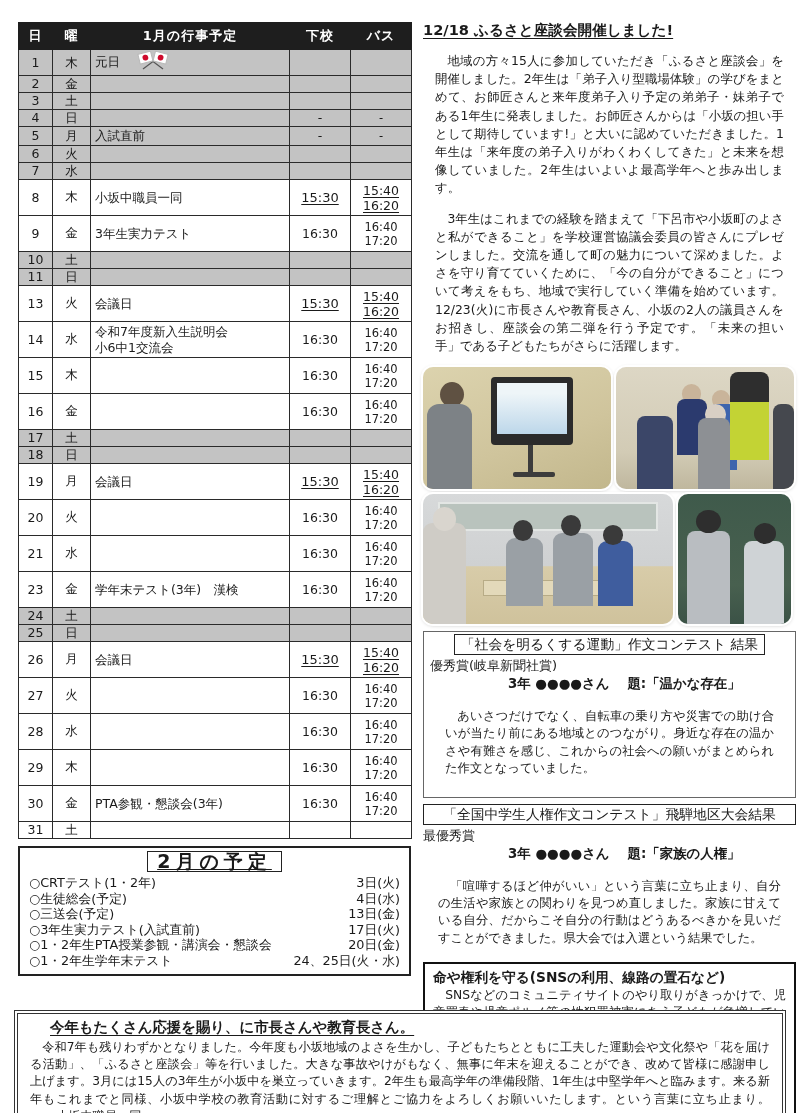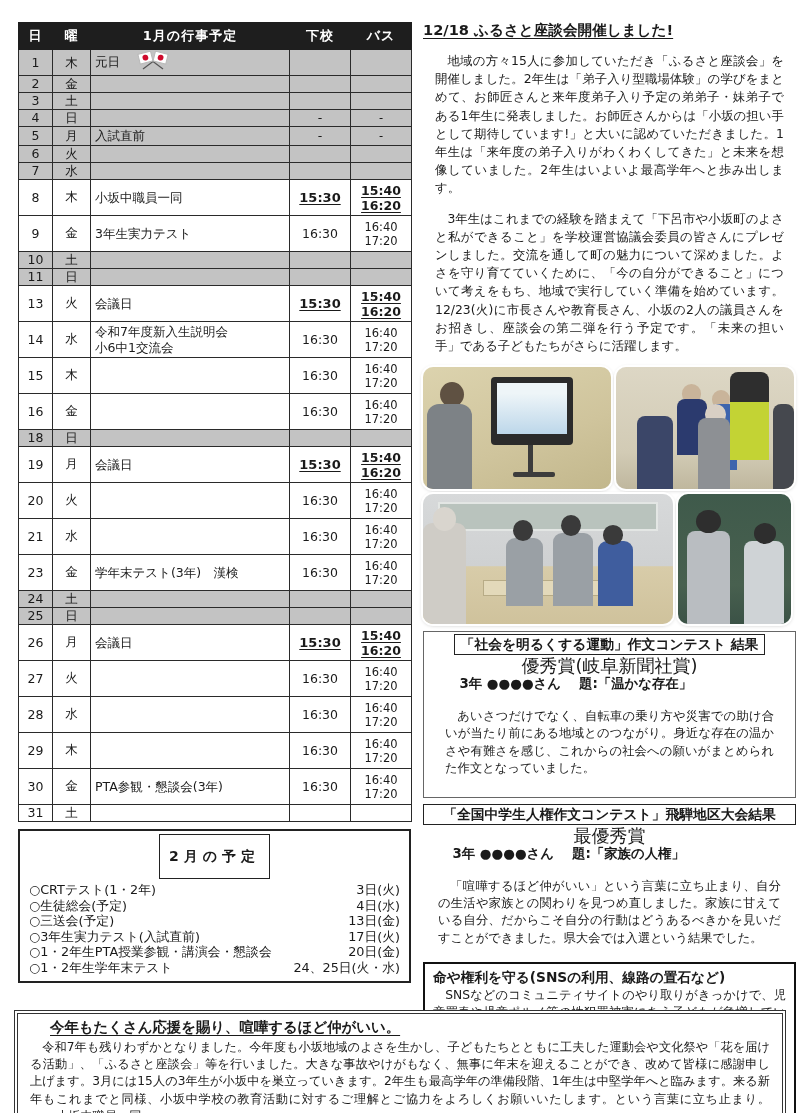"15:30" .hl { font-weight: bold -> normal }
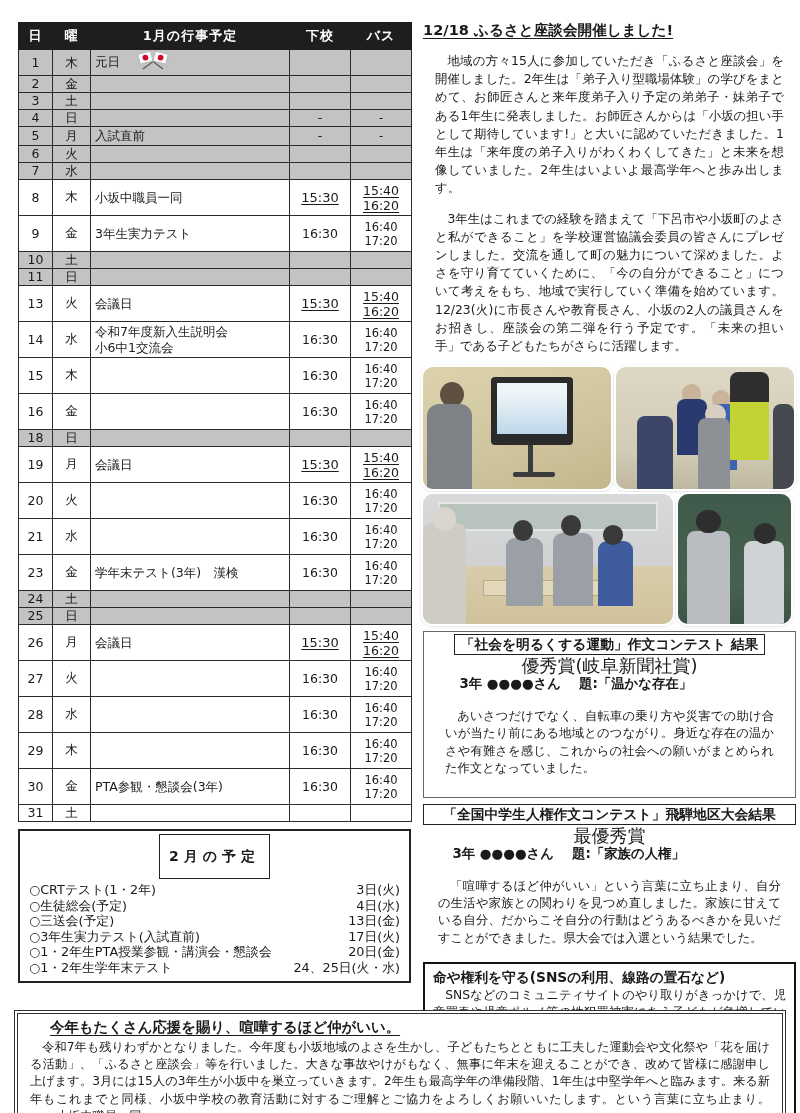"17" tr.shaded { html: none -> <tr> <td>17</td> <td>土</td> <td></td> <td></td> <td></td> </tr> }
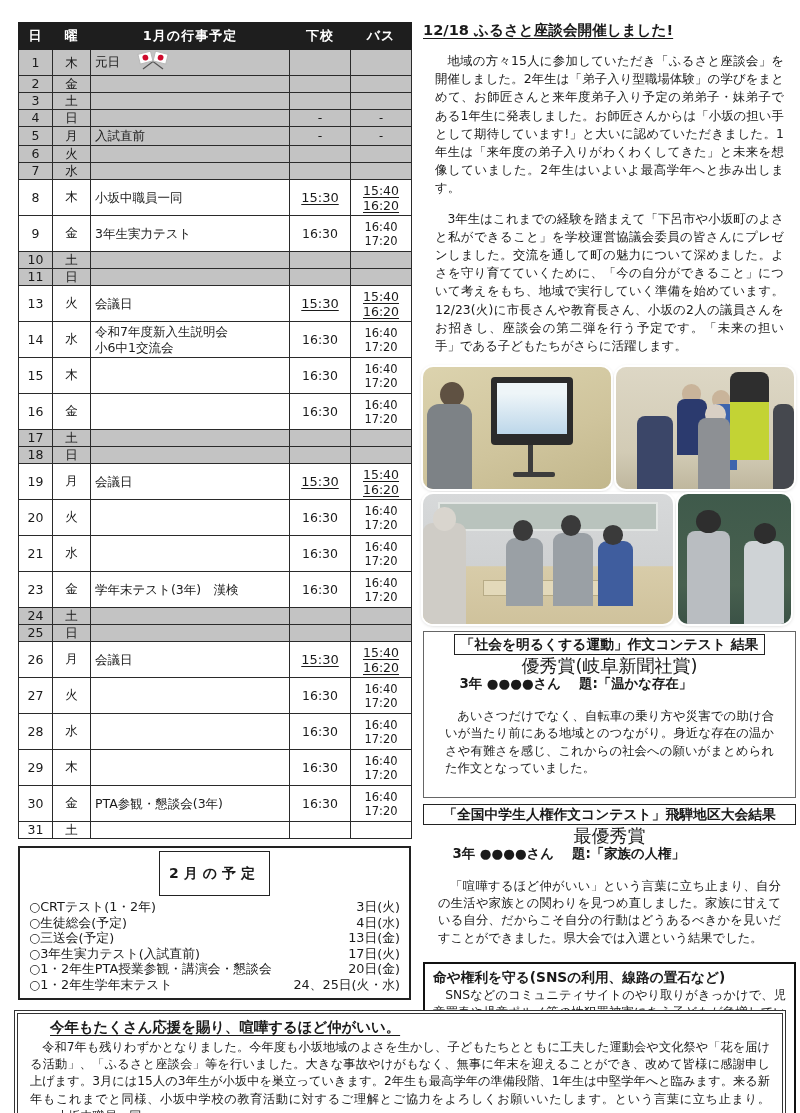"「社会を明るくする運動」作文コンテスト 結果" .boxed-title { font-weight: bold -> normal }
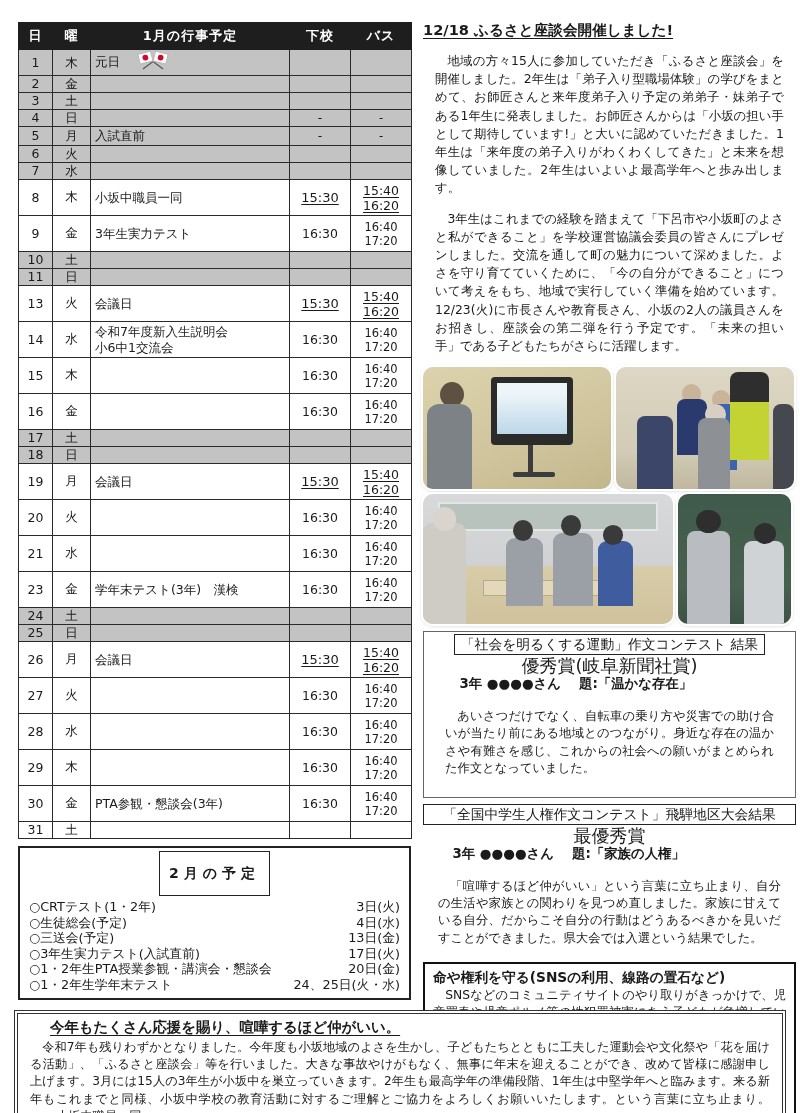"優秀賞(岐阜新聞社賞)" .award { font-size: 18px -> 13px; text-align: center -> none }
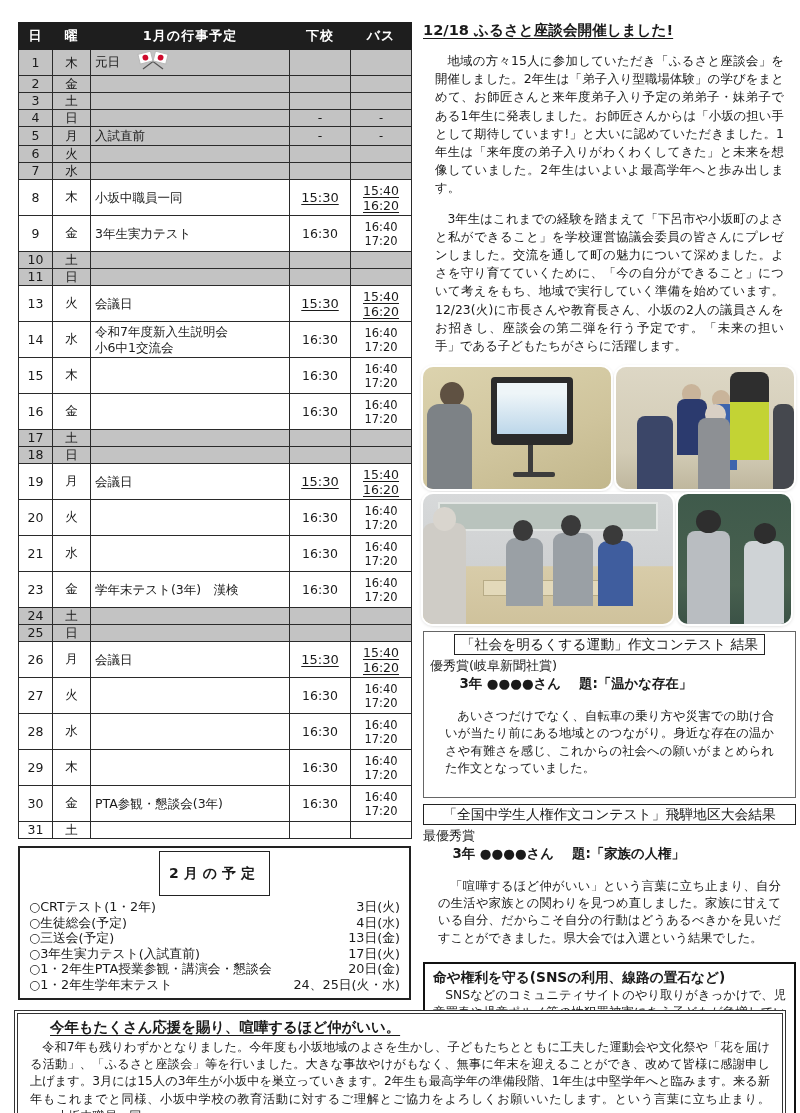"3年 ●●●●さん 題:「温かな存在」" .winner { text-align: none -> center }
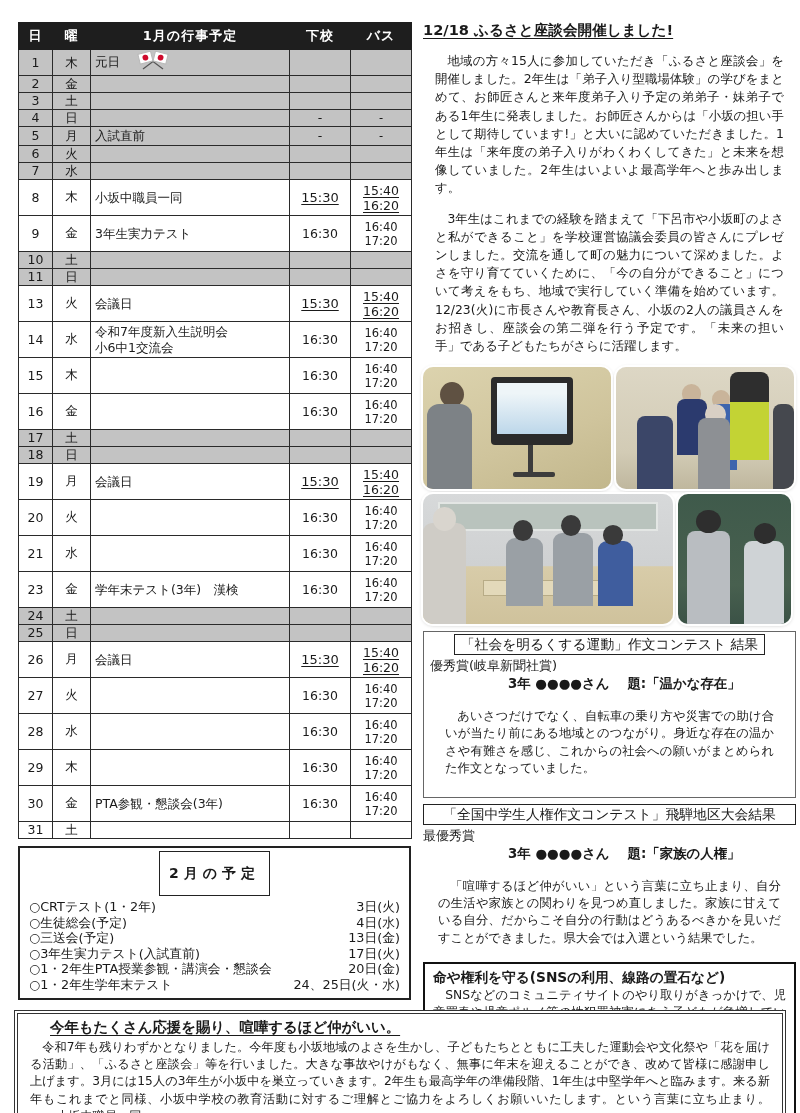"2月の予定" .feb-title { font-size: 14px -> 19px; padding: 12px 9px -> 0 9px; text-decoration: none -> underline }
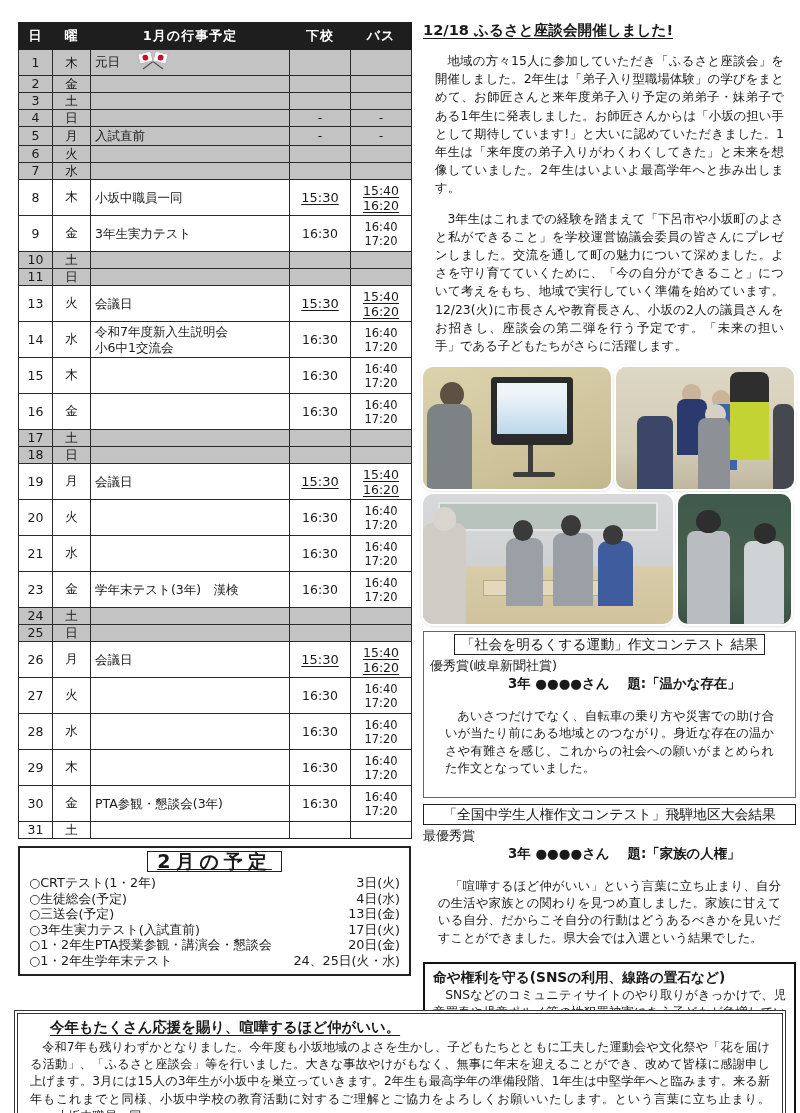"今年もたくさん応援を賜り、喧嘩するほど仲がいい。" div.greet-title { text: 喧嘩するほど仲がいい -> に市長さんや教育長さん }
